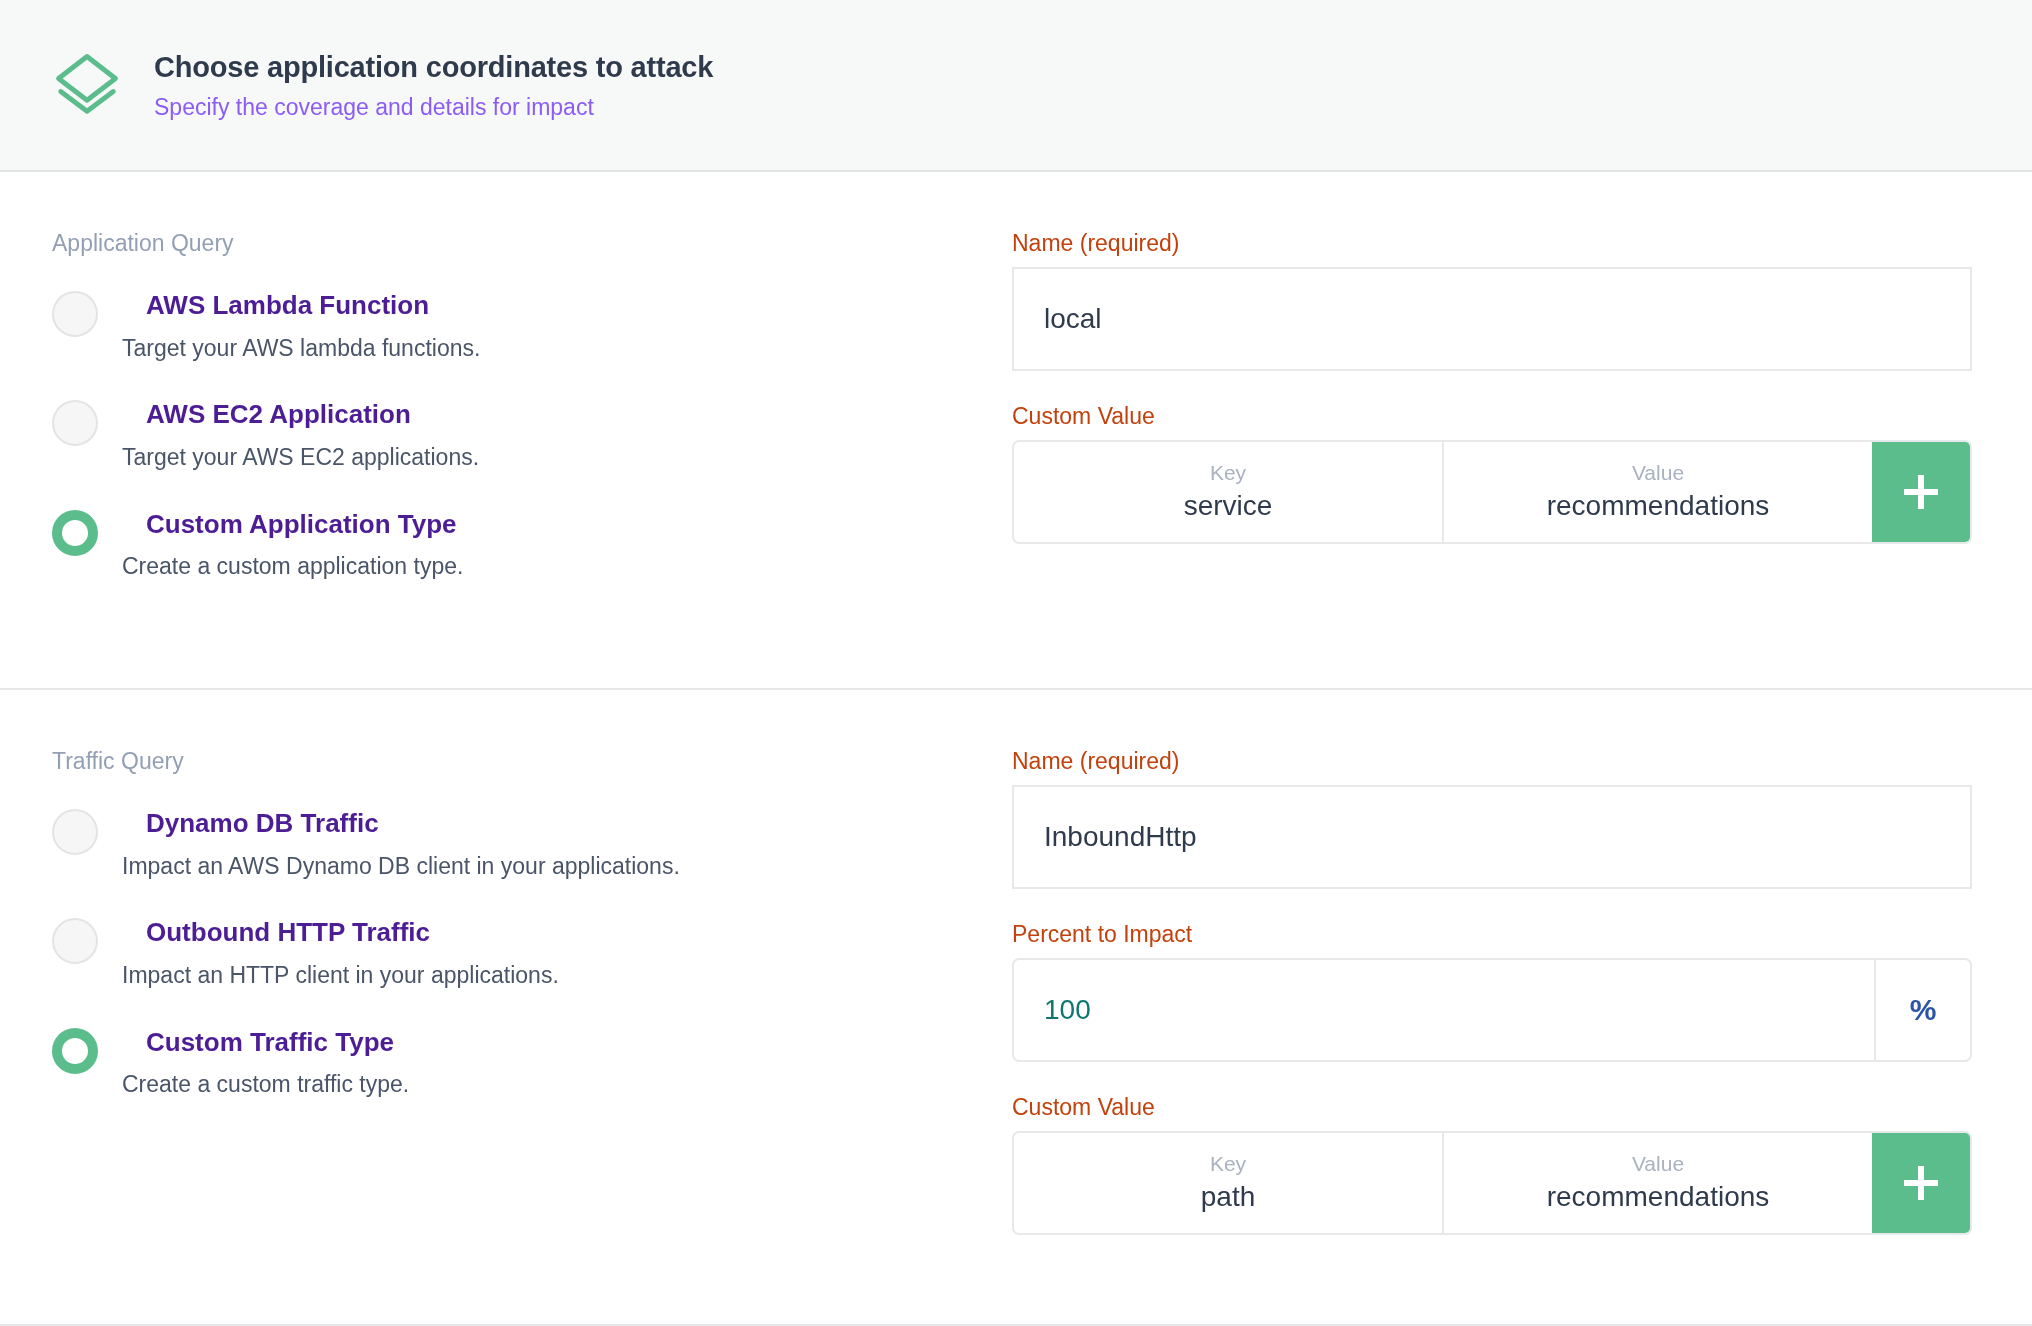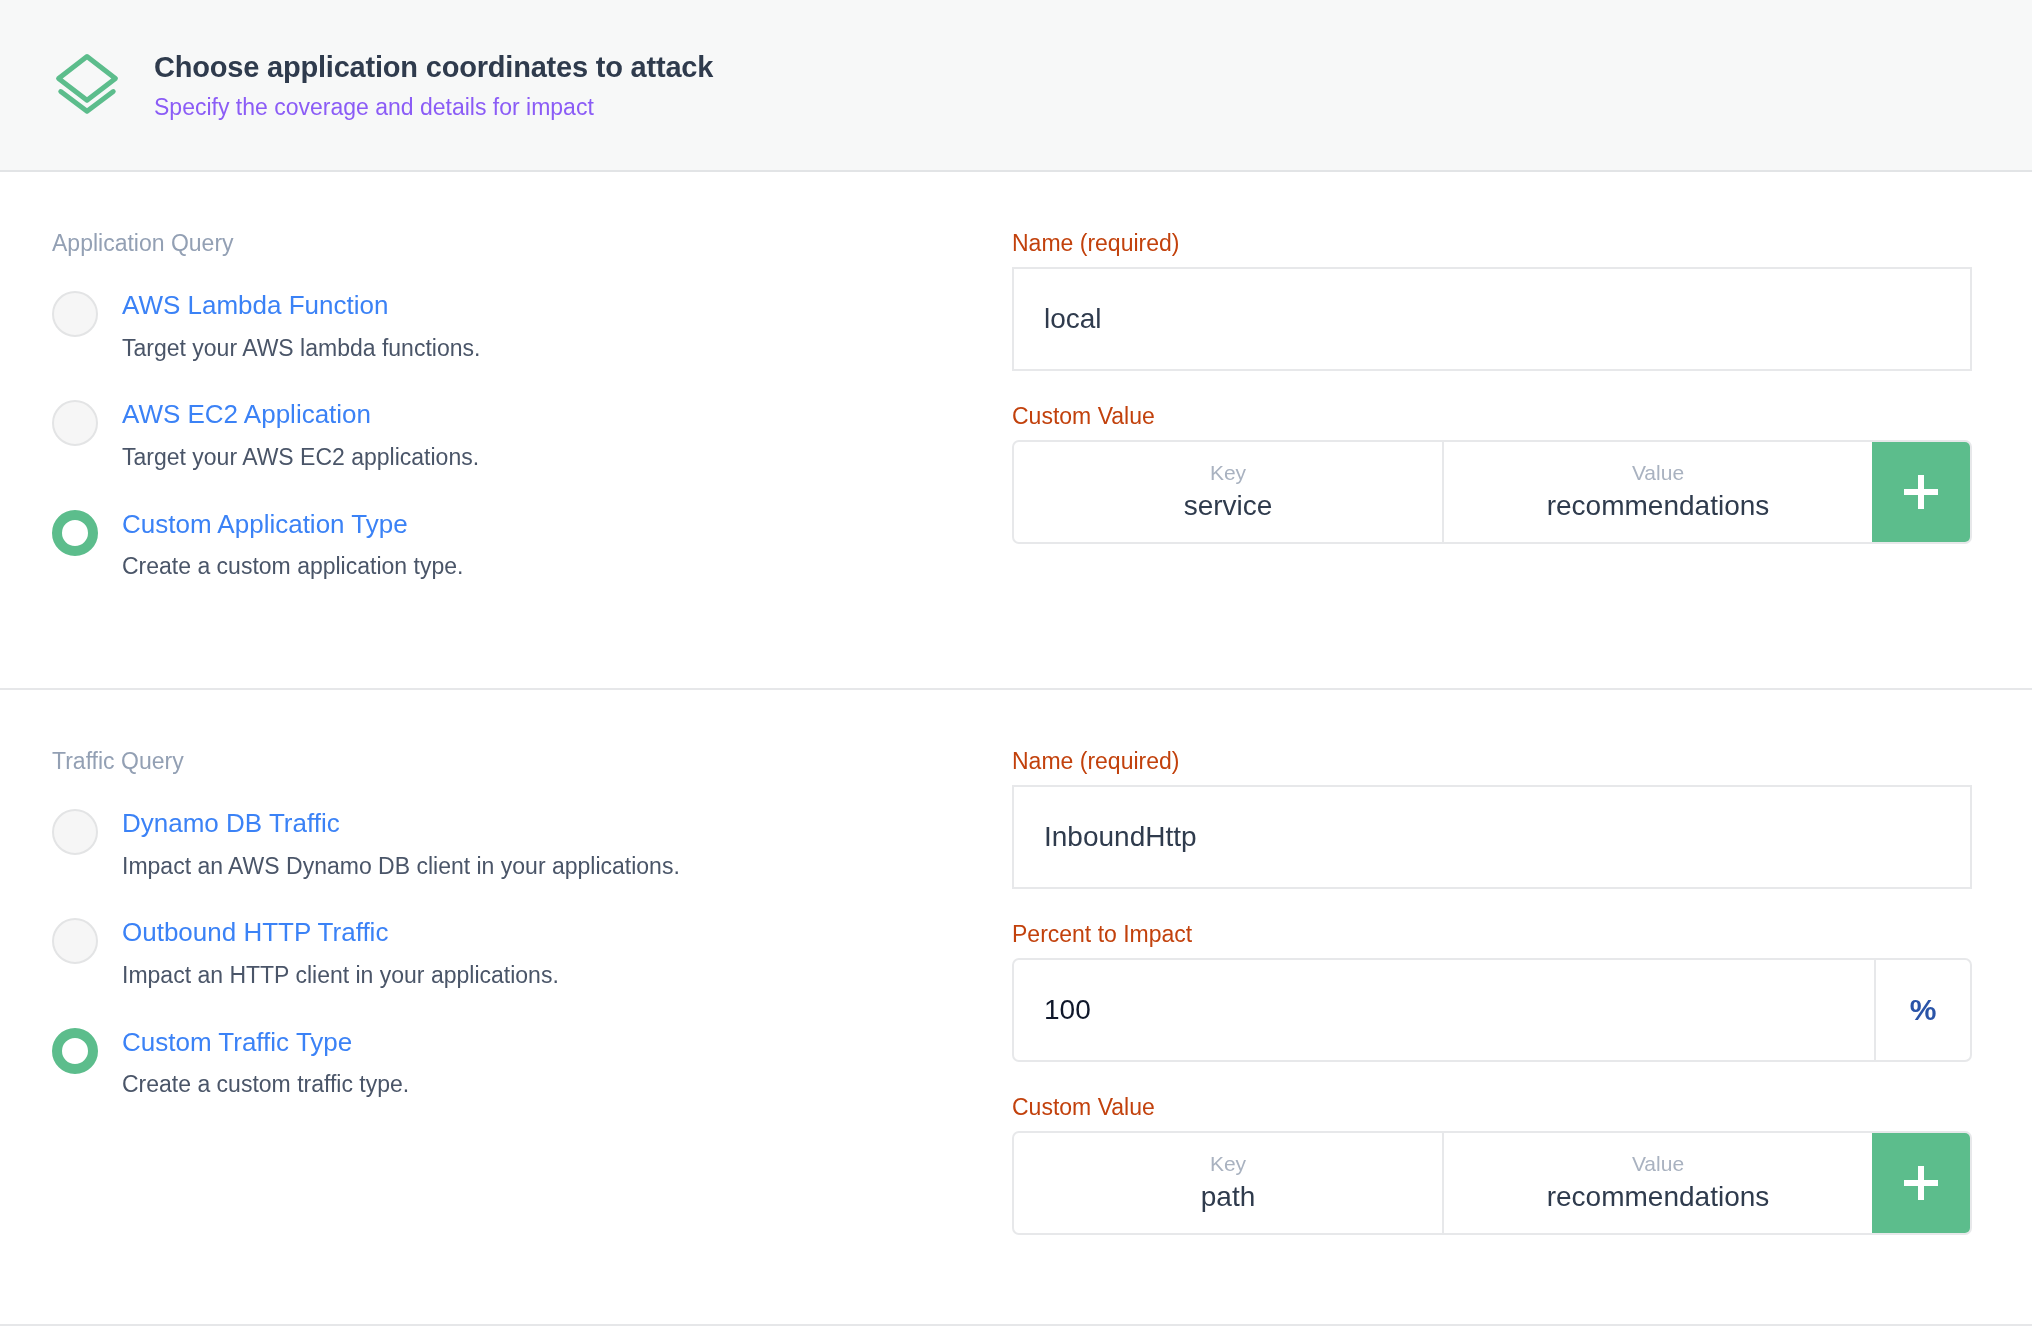"AWS Lambda Function" .radio-title { color: #3b82f6 -> #4c1d95; font-weight: normal -> bold; margin-left: none -> 24px }
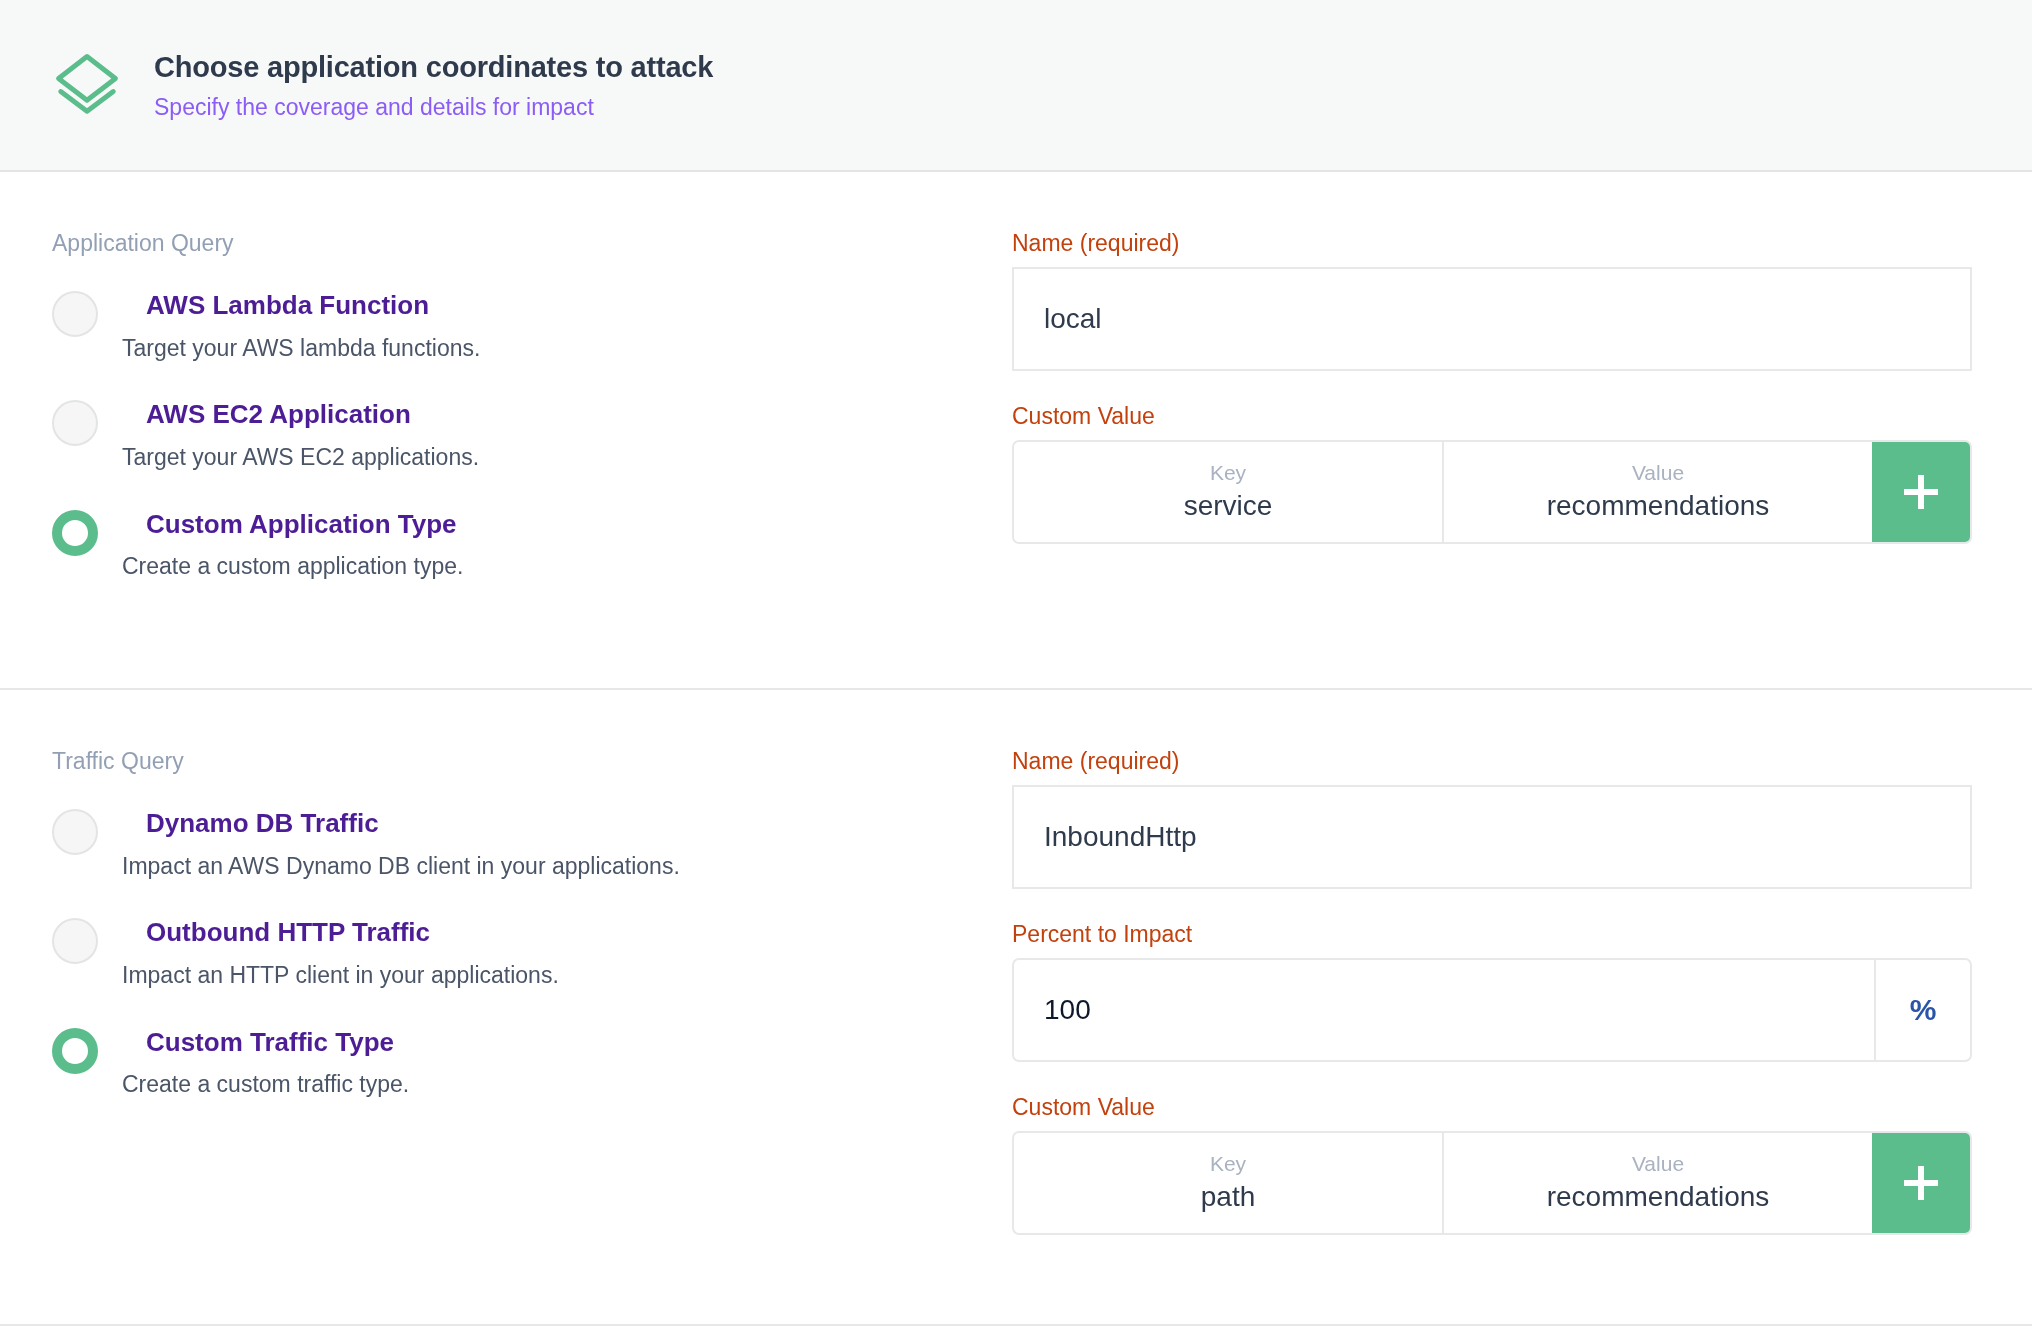"100" .percent-value { color: #0f172a -> #0f766e }
